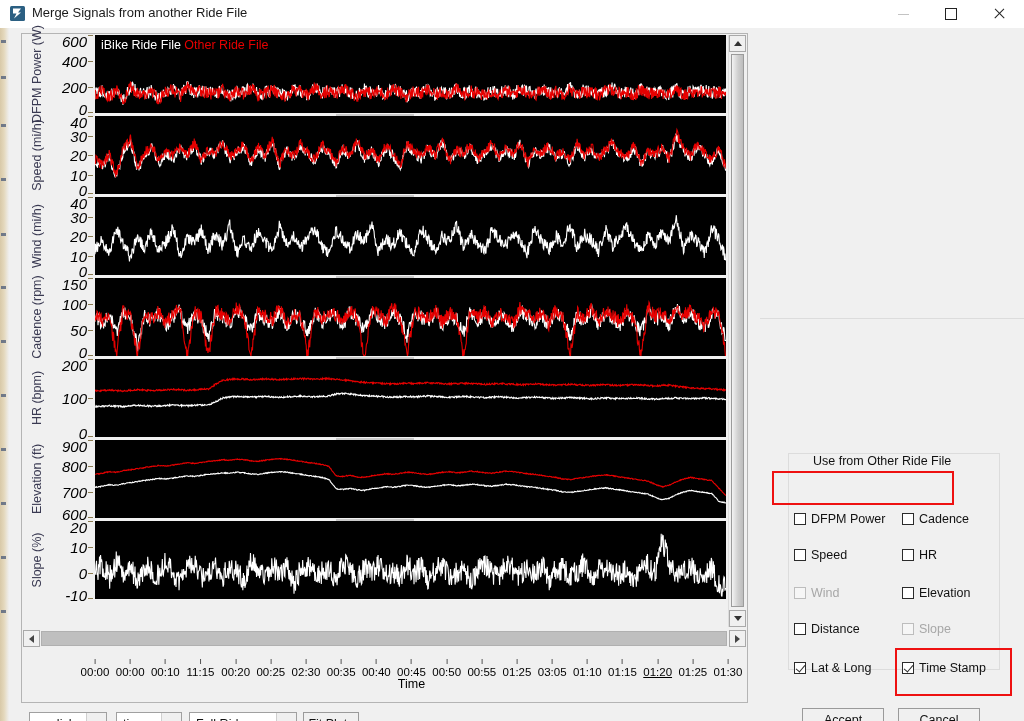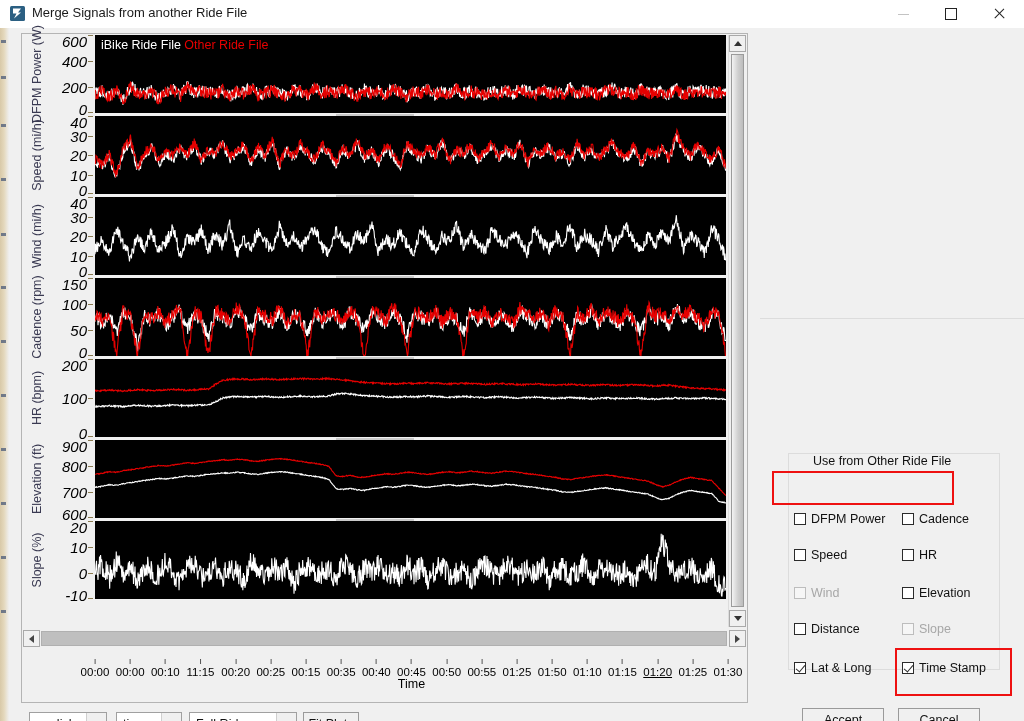"00:15" div.lb { text: 00:15 -> 02:30 }
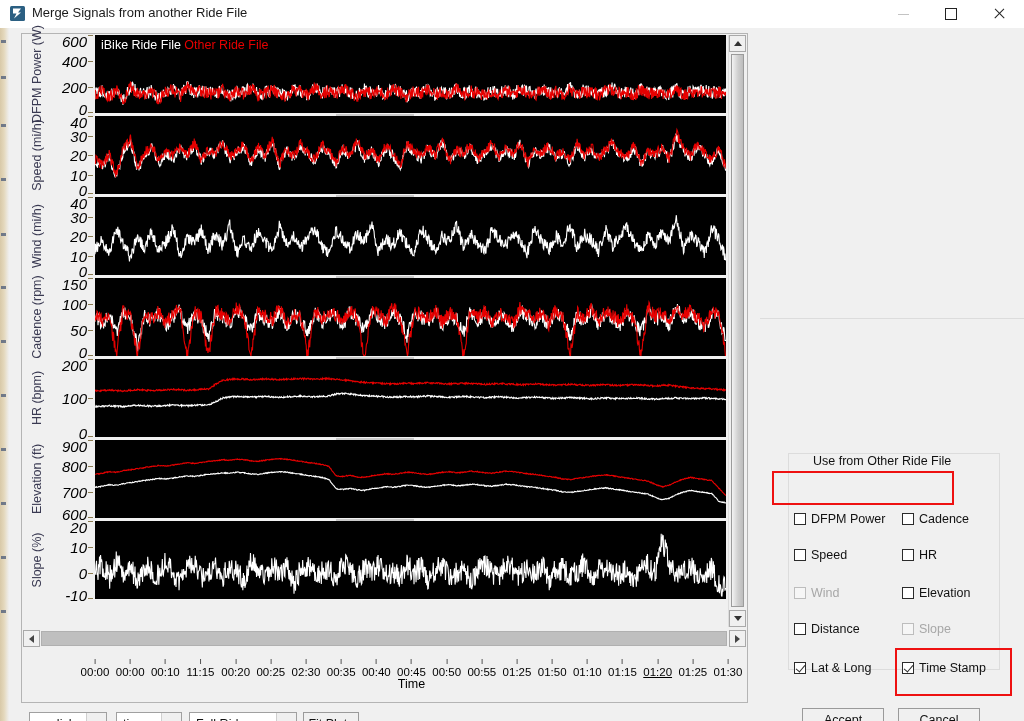"01:50" div.lb { text: 01:50 -> 03:05 }
